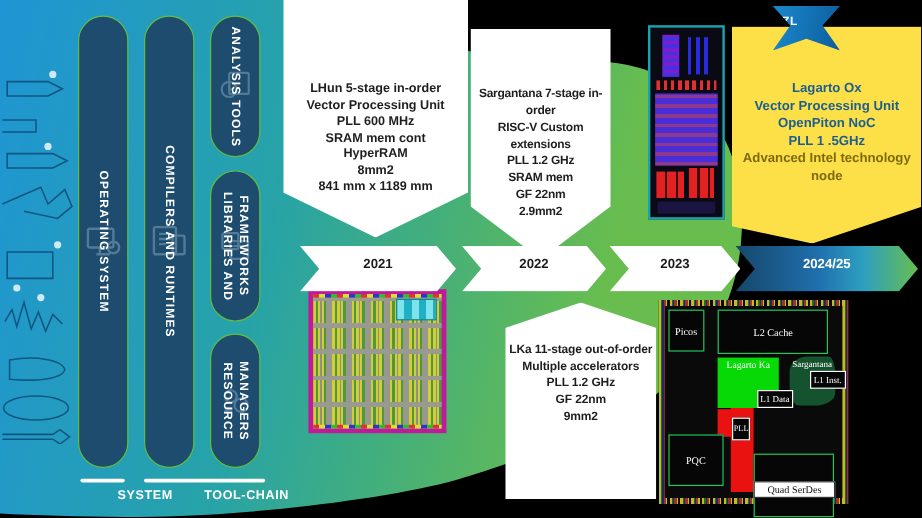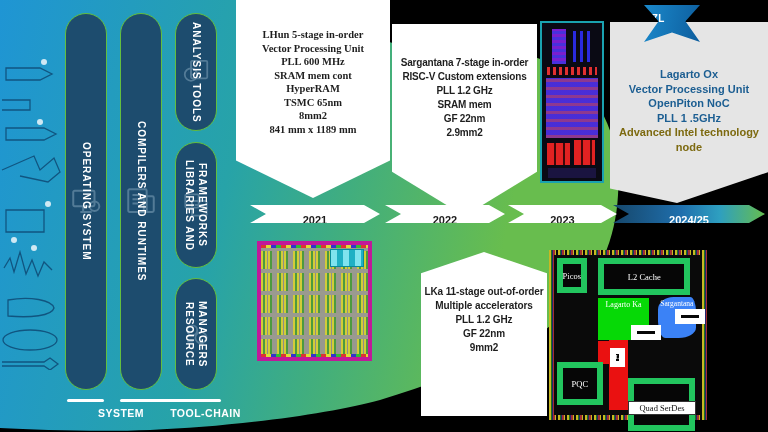"LHun 5-stage in-order" .box-lhun { font-family: Liberation Serif, serif -> none; padding-top: 28px -> 68px }
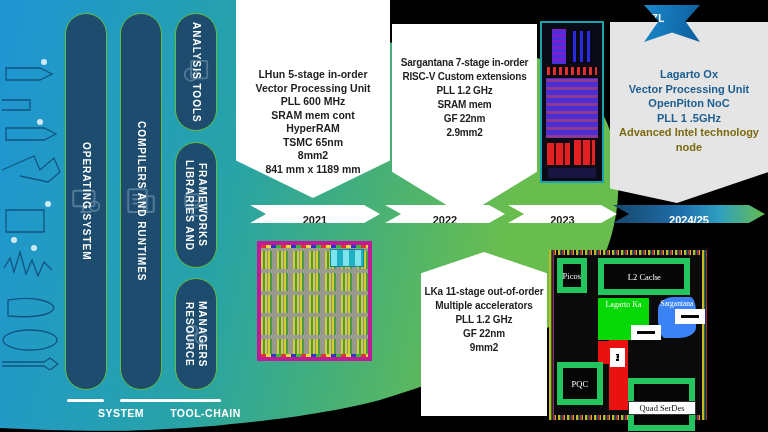"Sargantana 7-stage in-order" .box-sarg { padding-top: 32px -> 48px; width: 145px -> 117px }
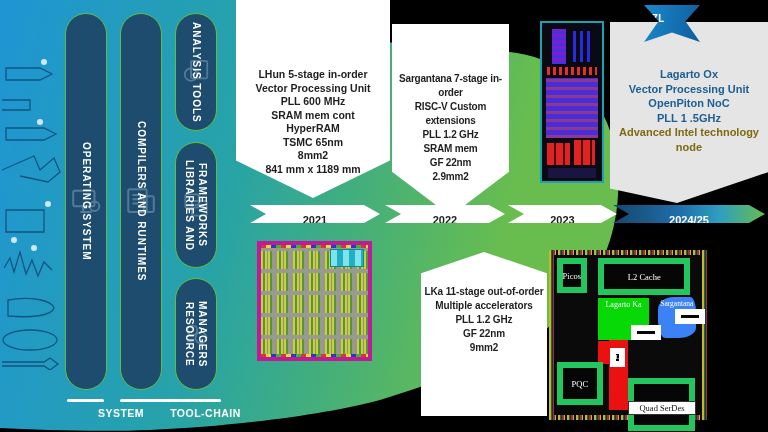"Lagarto Ox" .box-ox { background: #e5e5e5 -> #fde047 }
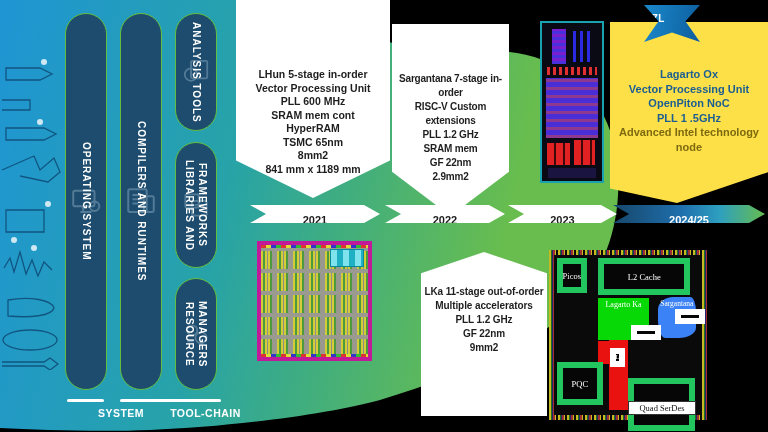"TSMC 65nm" span.ln { html: <span>TSMC 65nm</span> -> none }
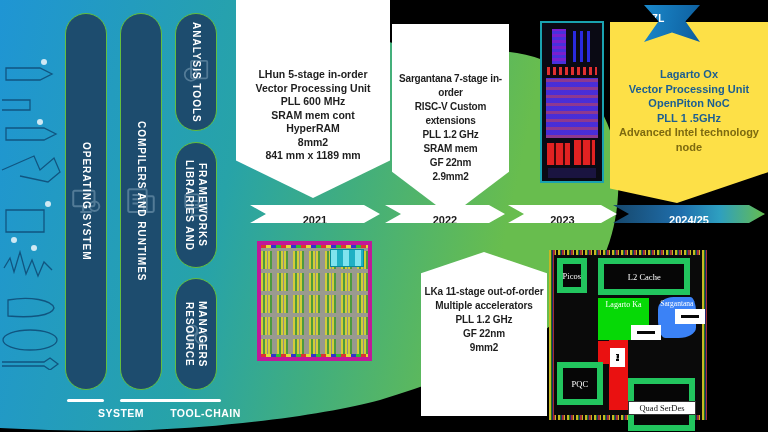"2021" .arrow { height: 18px -> 38px }
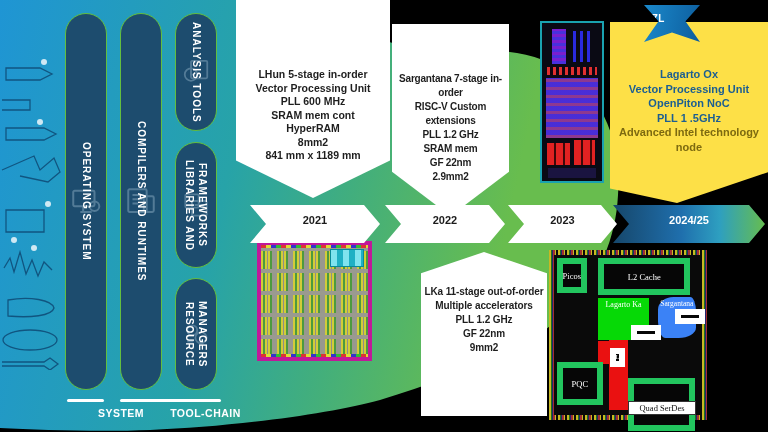"Picos" .blk { border: 6px solid #22c55e -> 1px solid #22c55e }
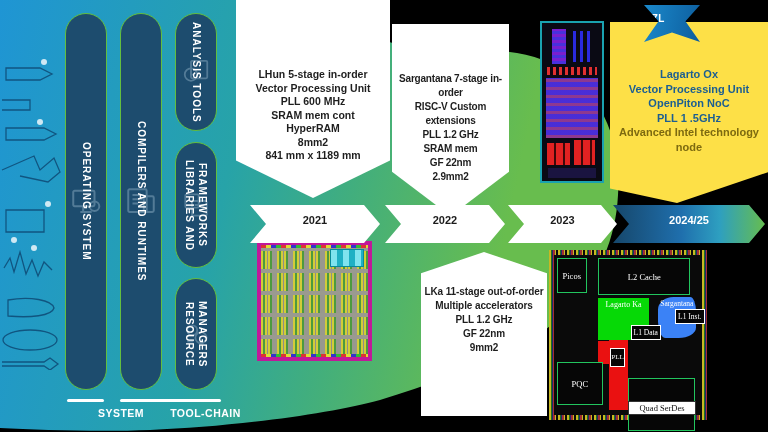"Sargantana" .b-sarg { background: #3b82f6 -> #14532d }
